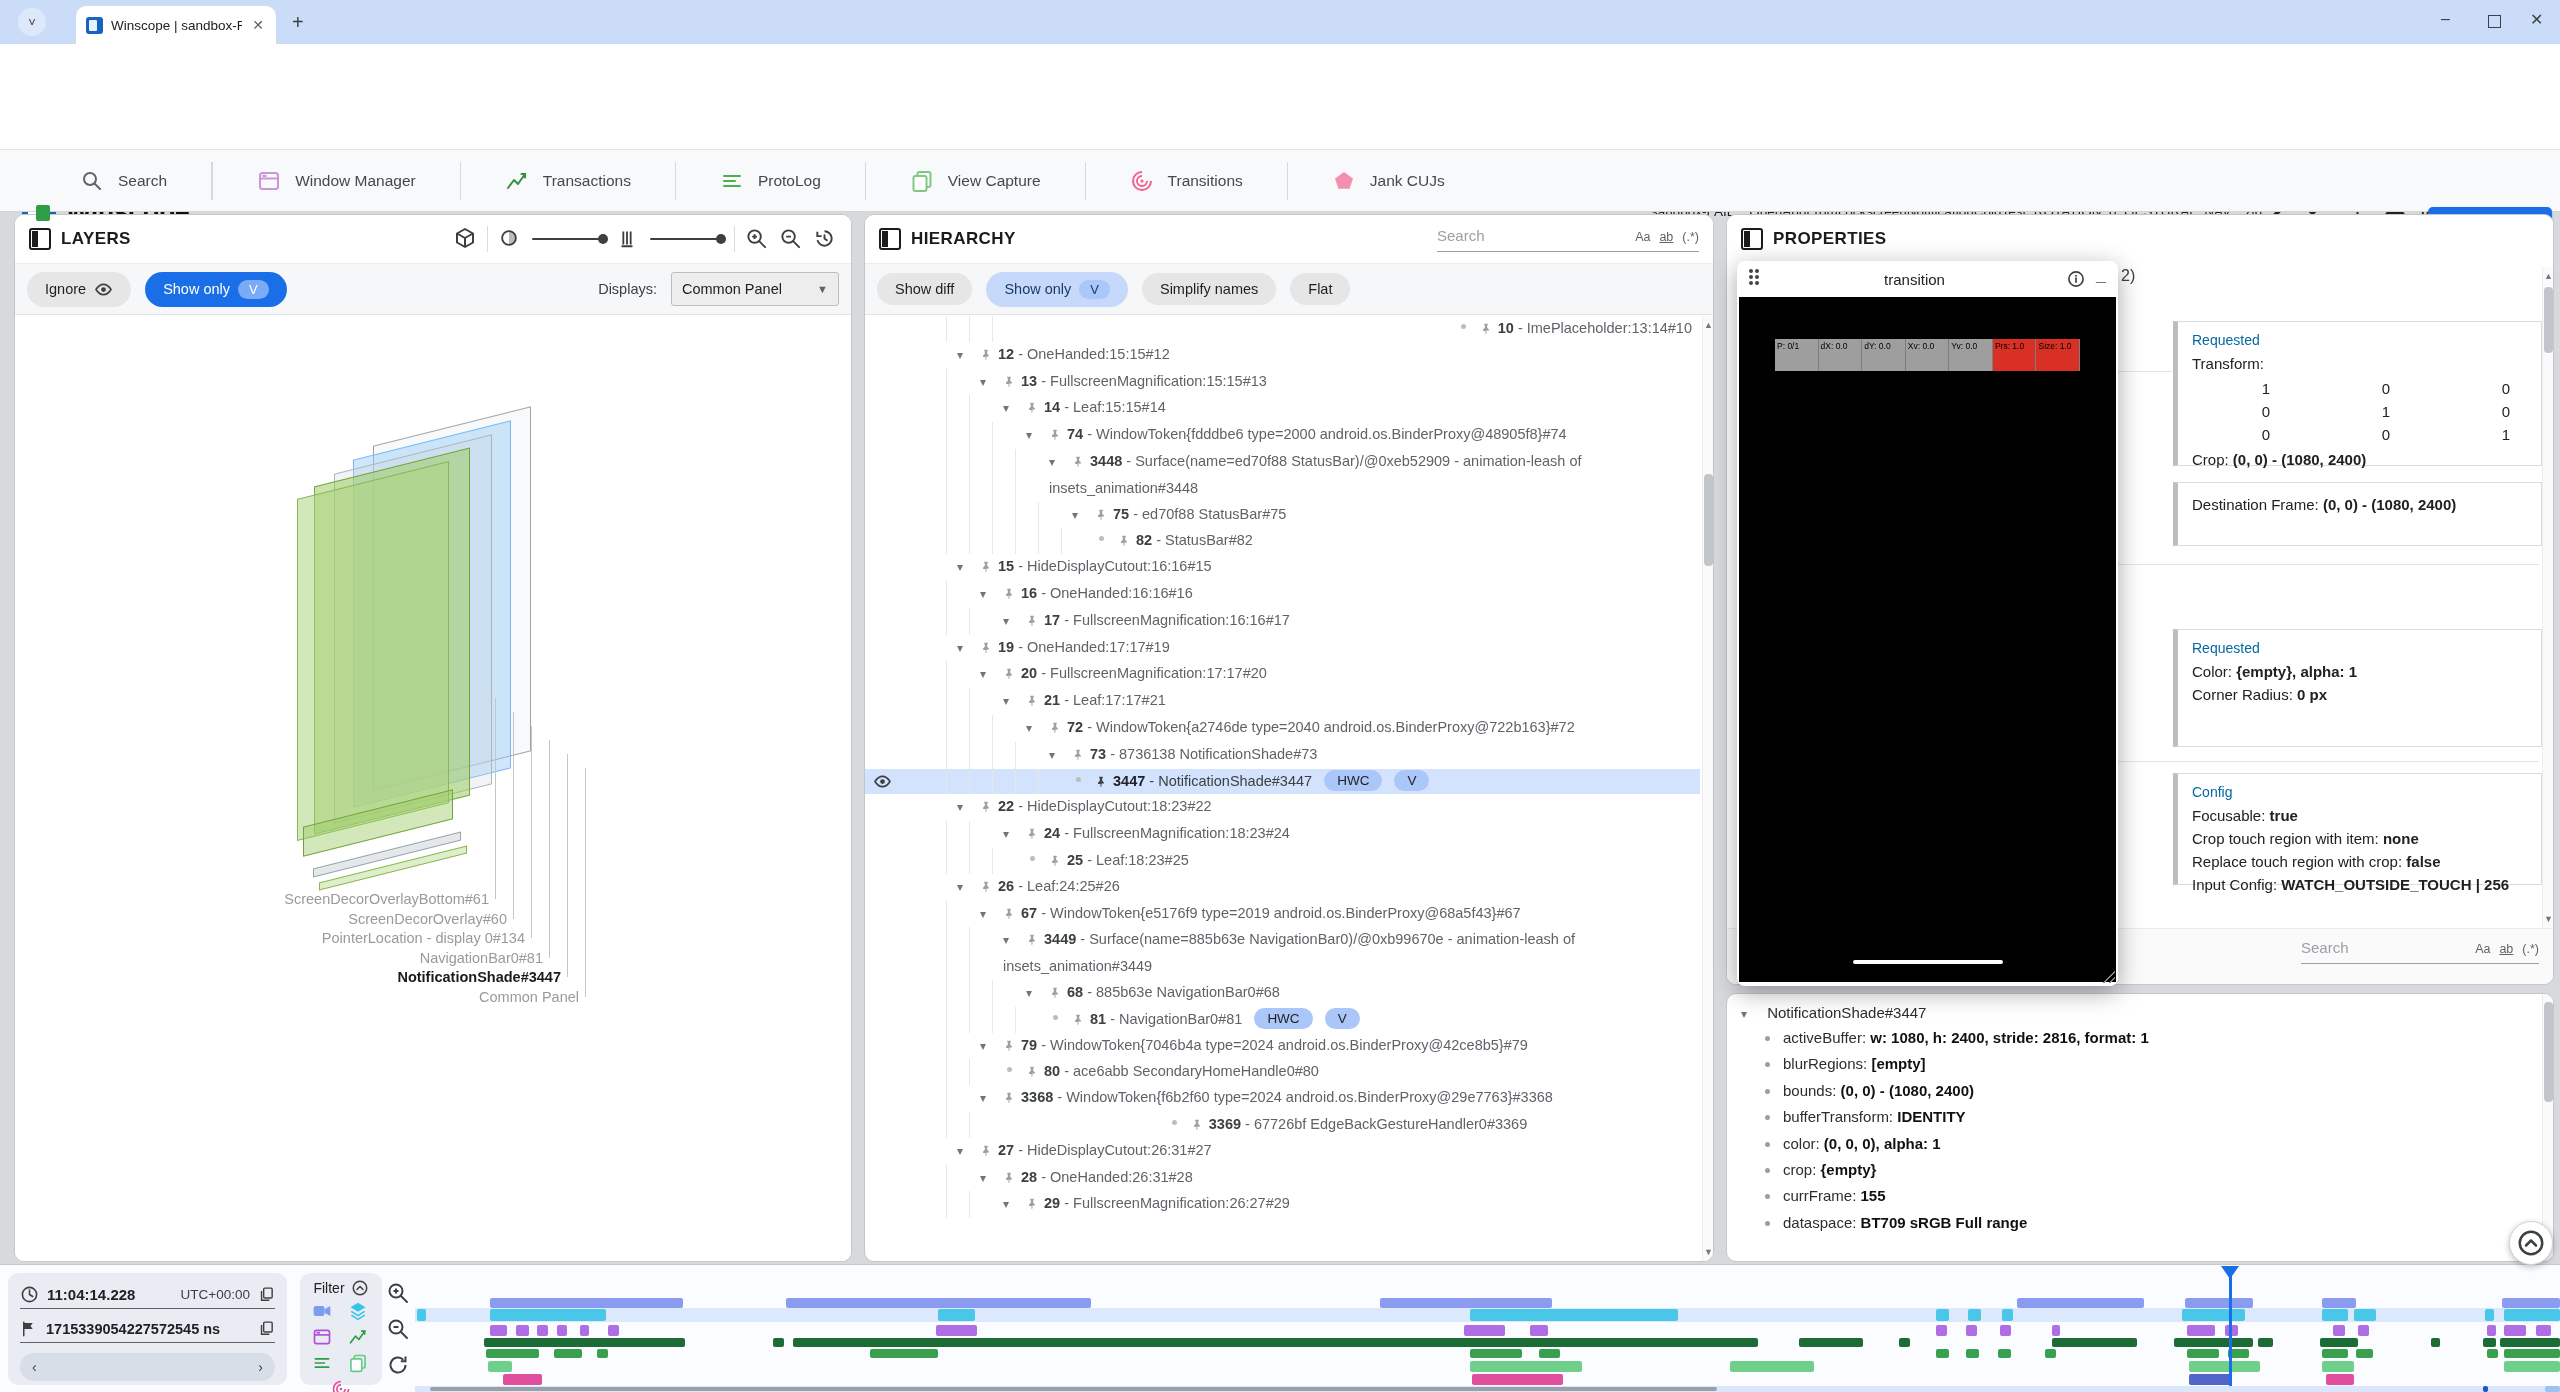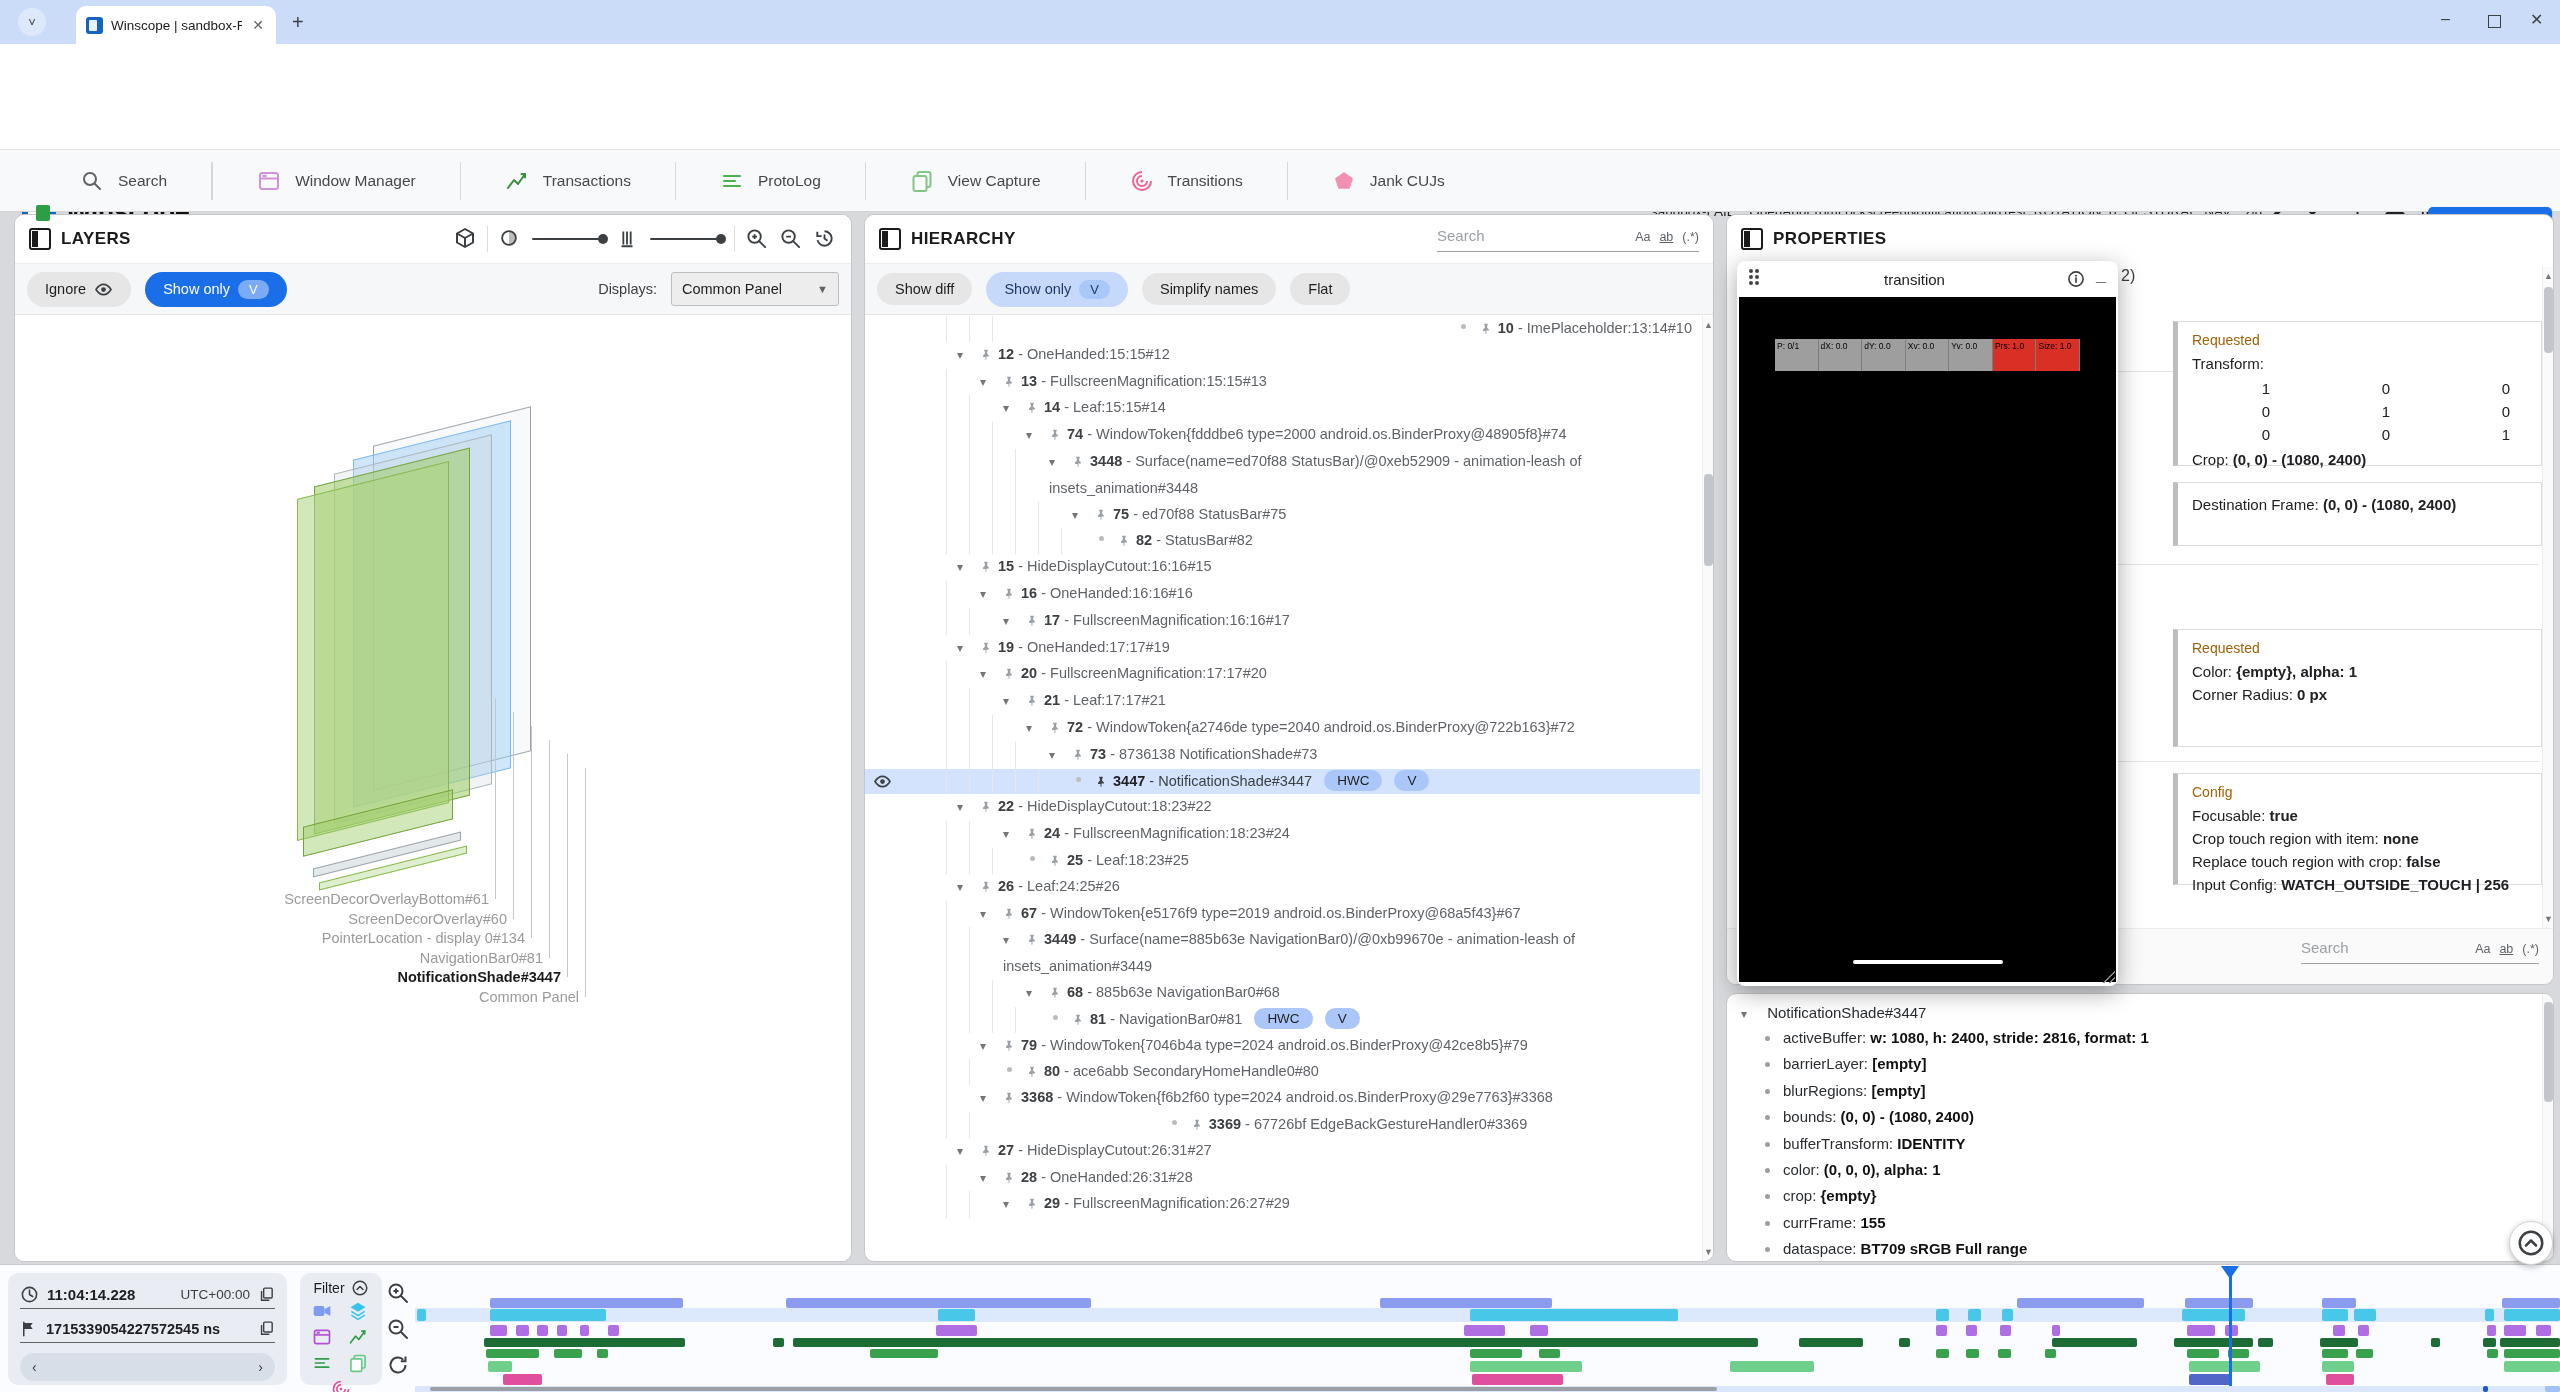"Requested" .pgroup { color: #a16207 -> #0369a1 }
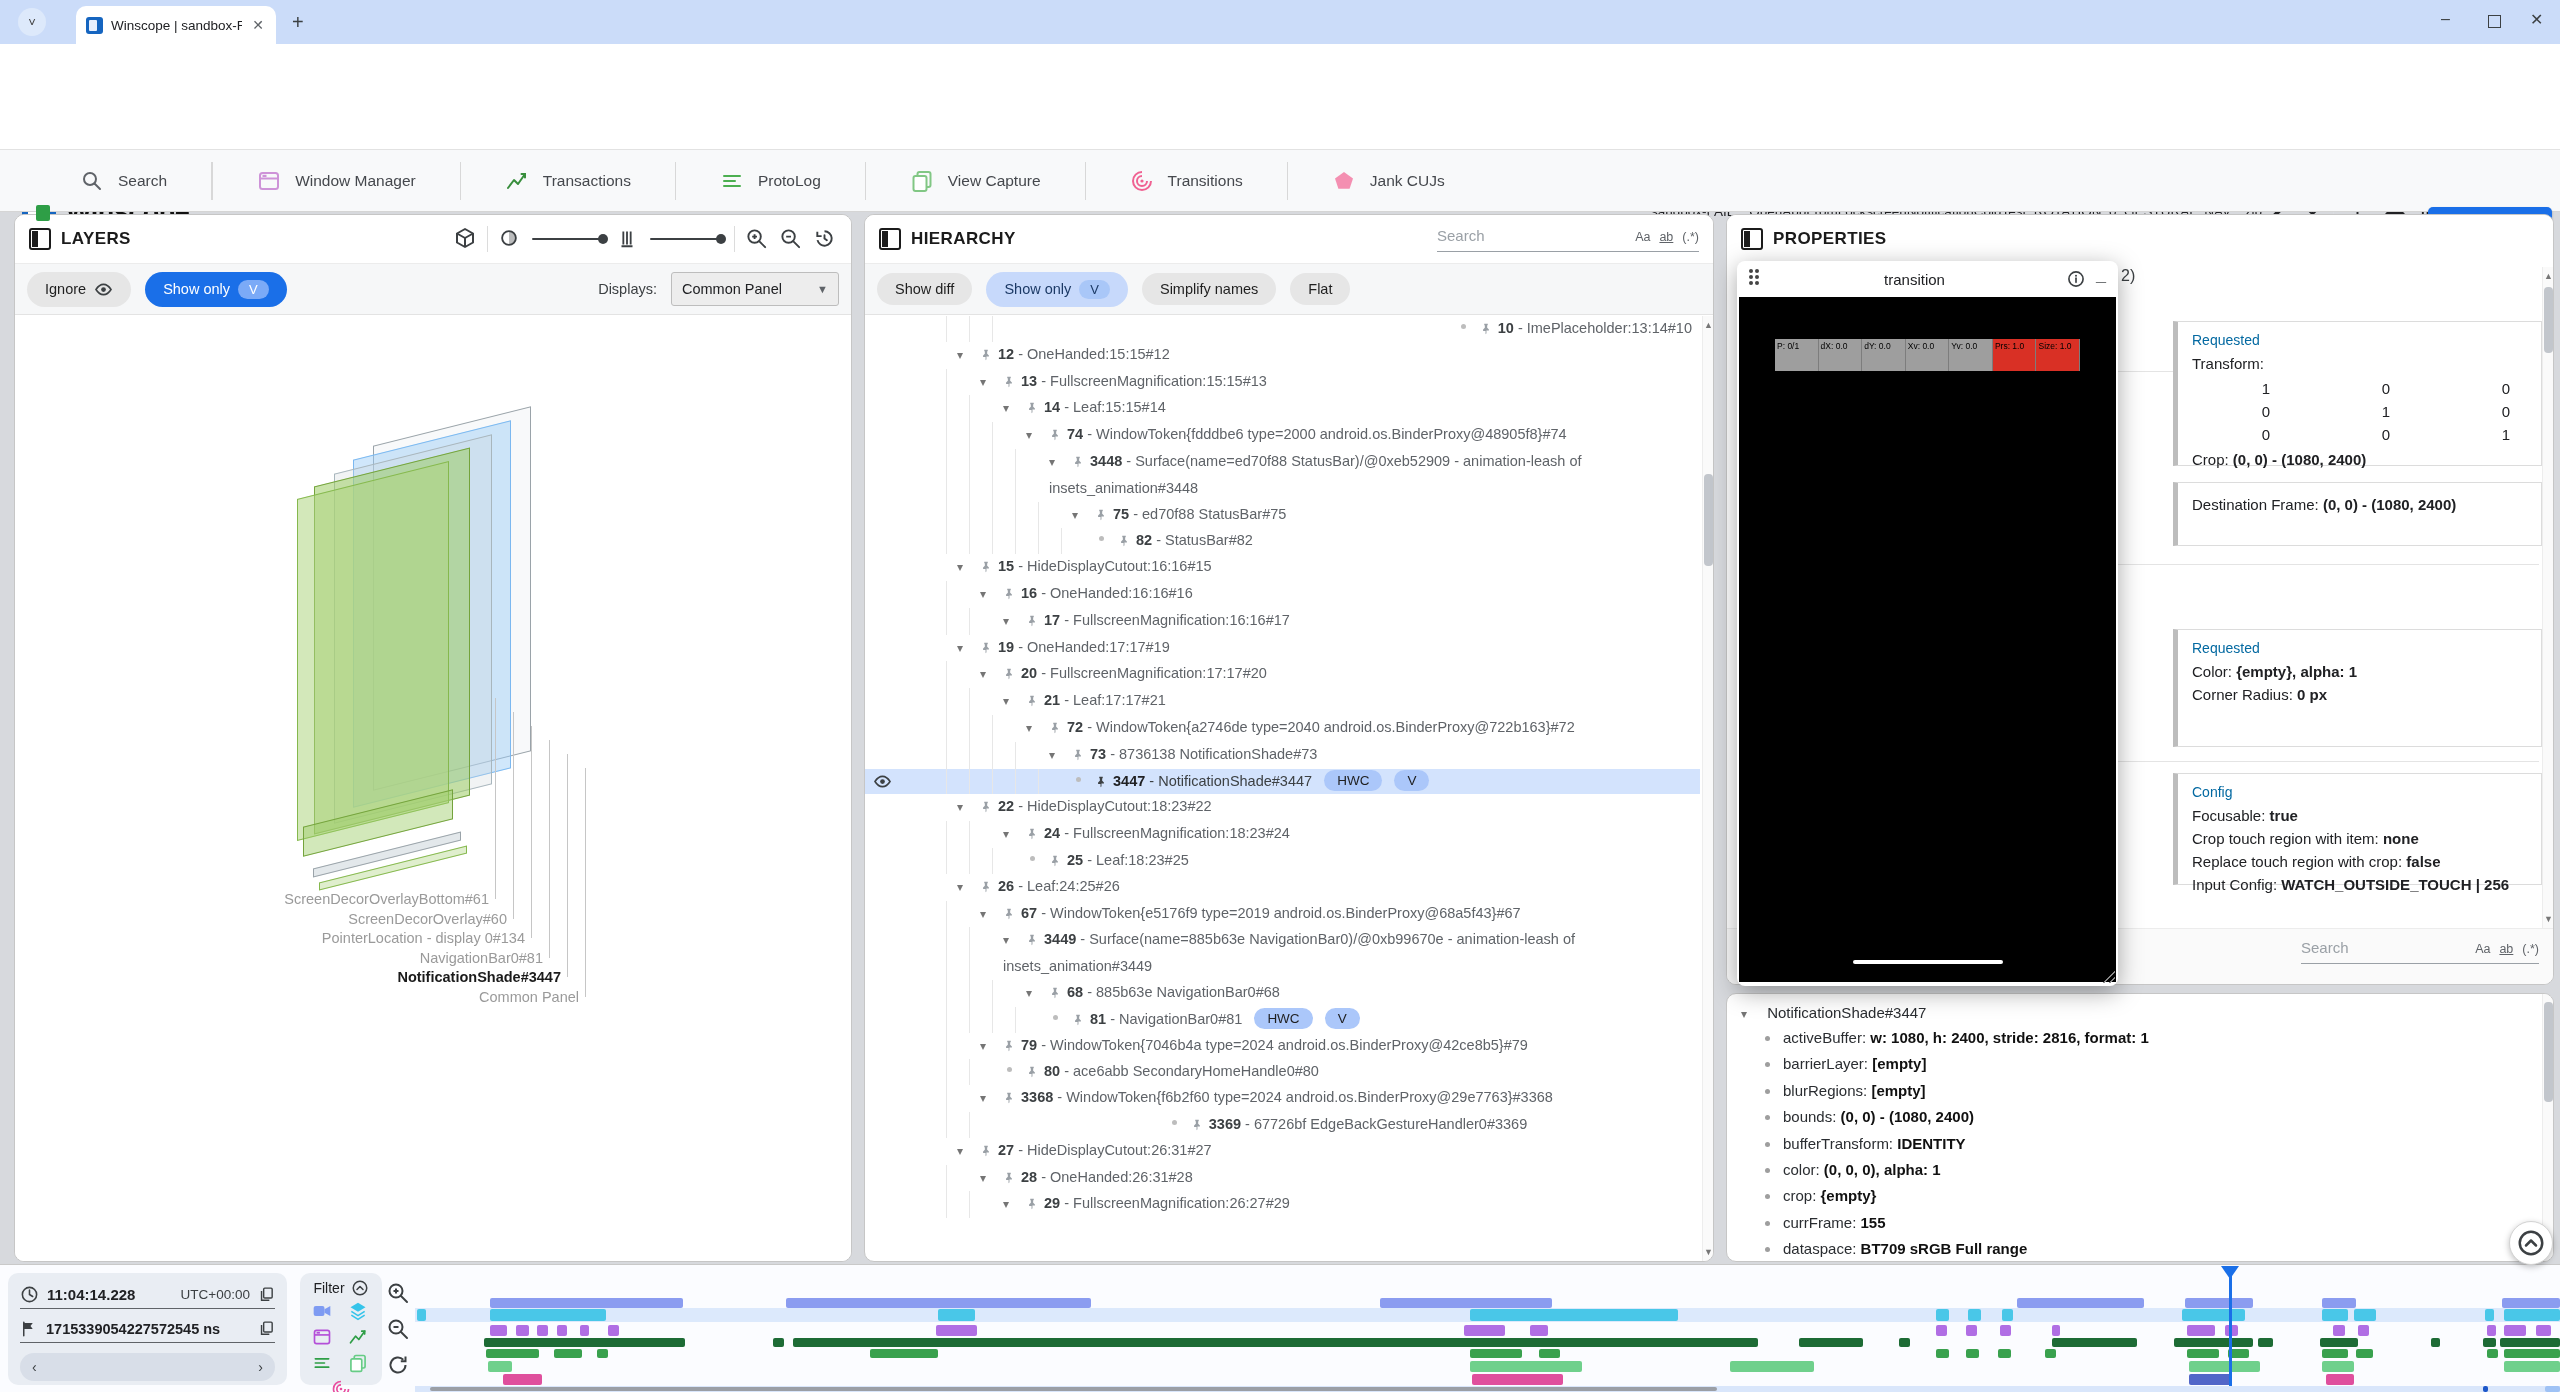"barrierLayer: [empty]" div.propsrow { html: <div><span>barrierLayer:</span> <span>[empty]</span></div> -> none }
